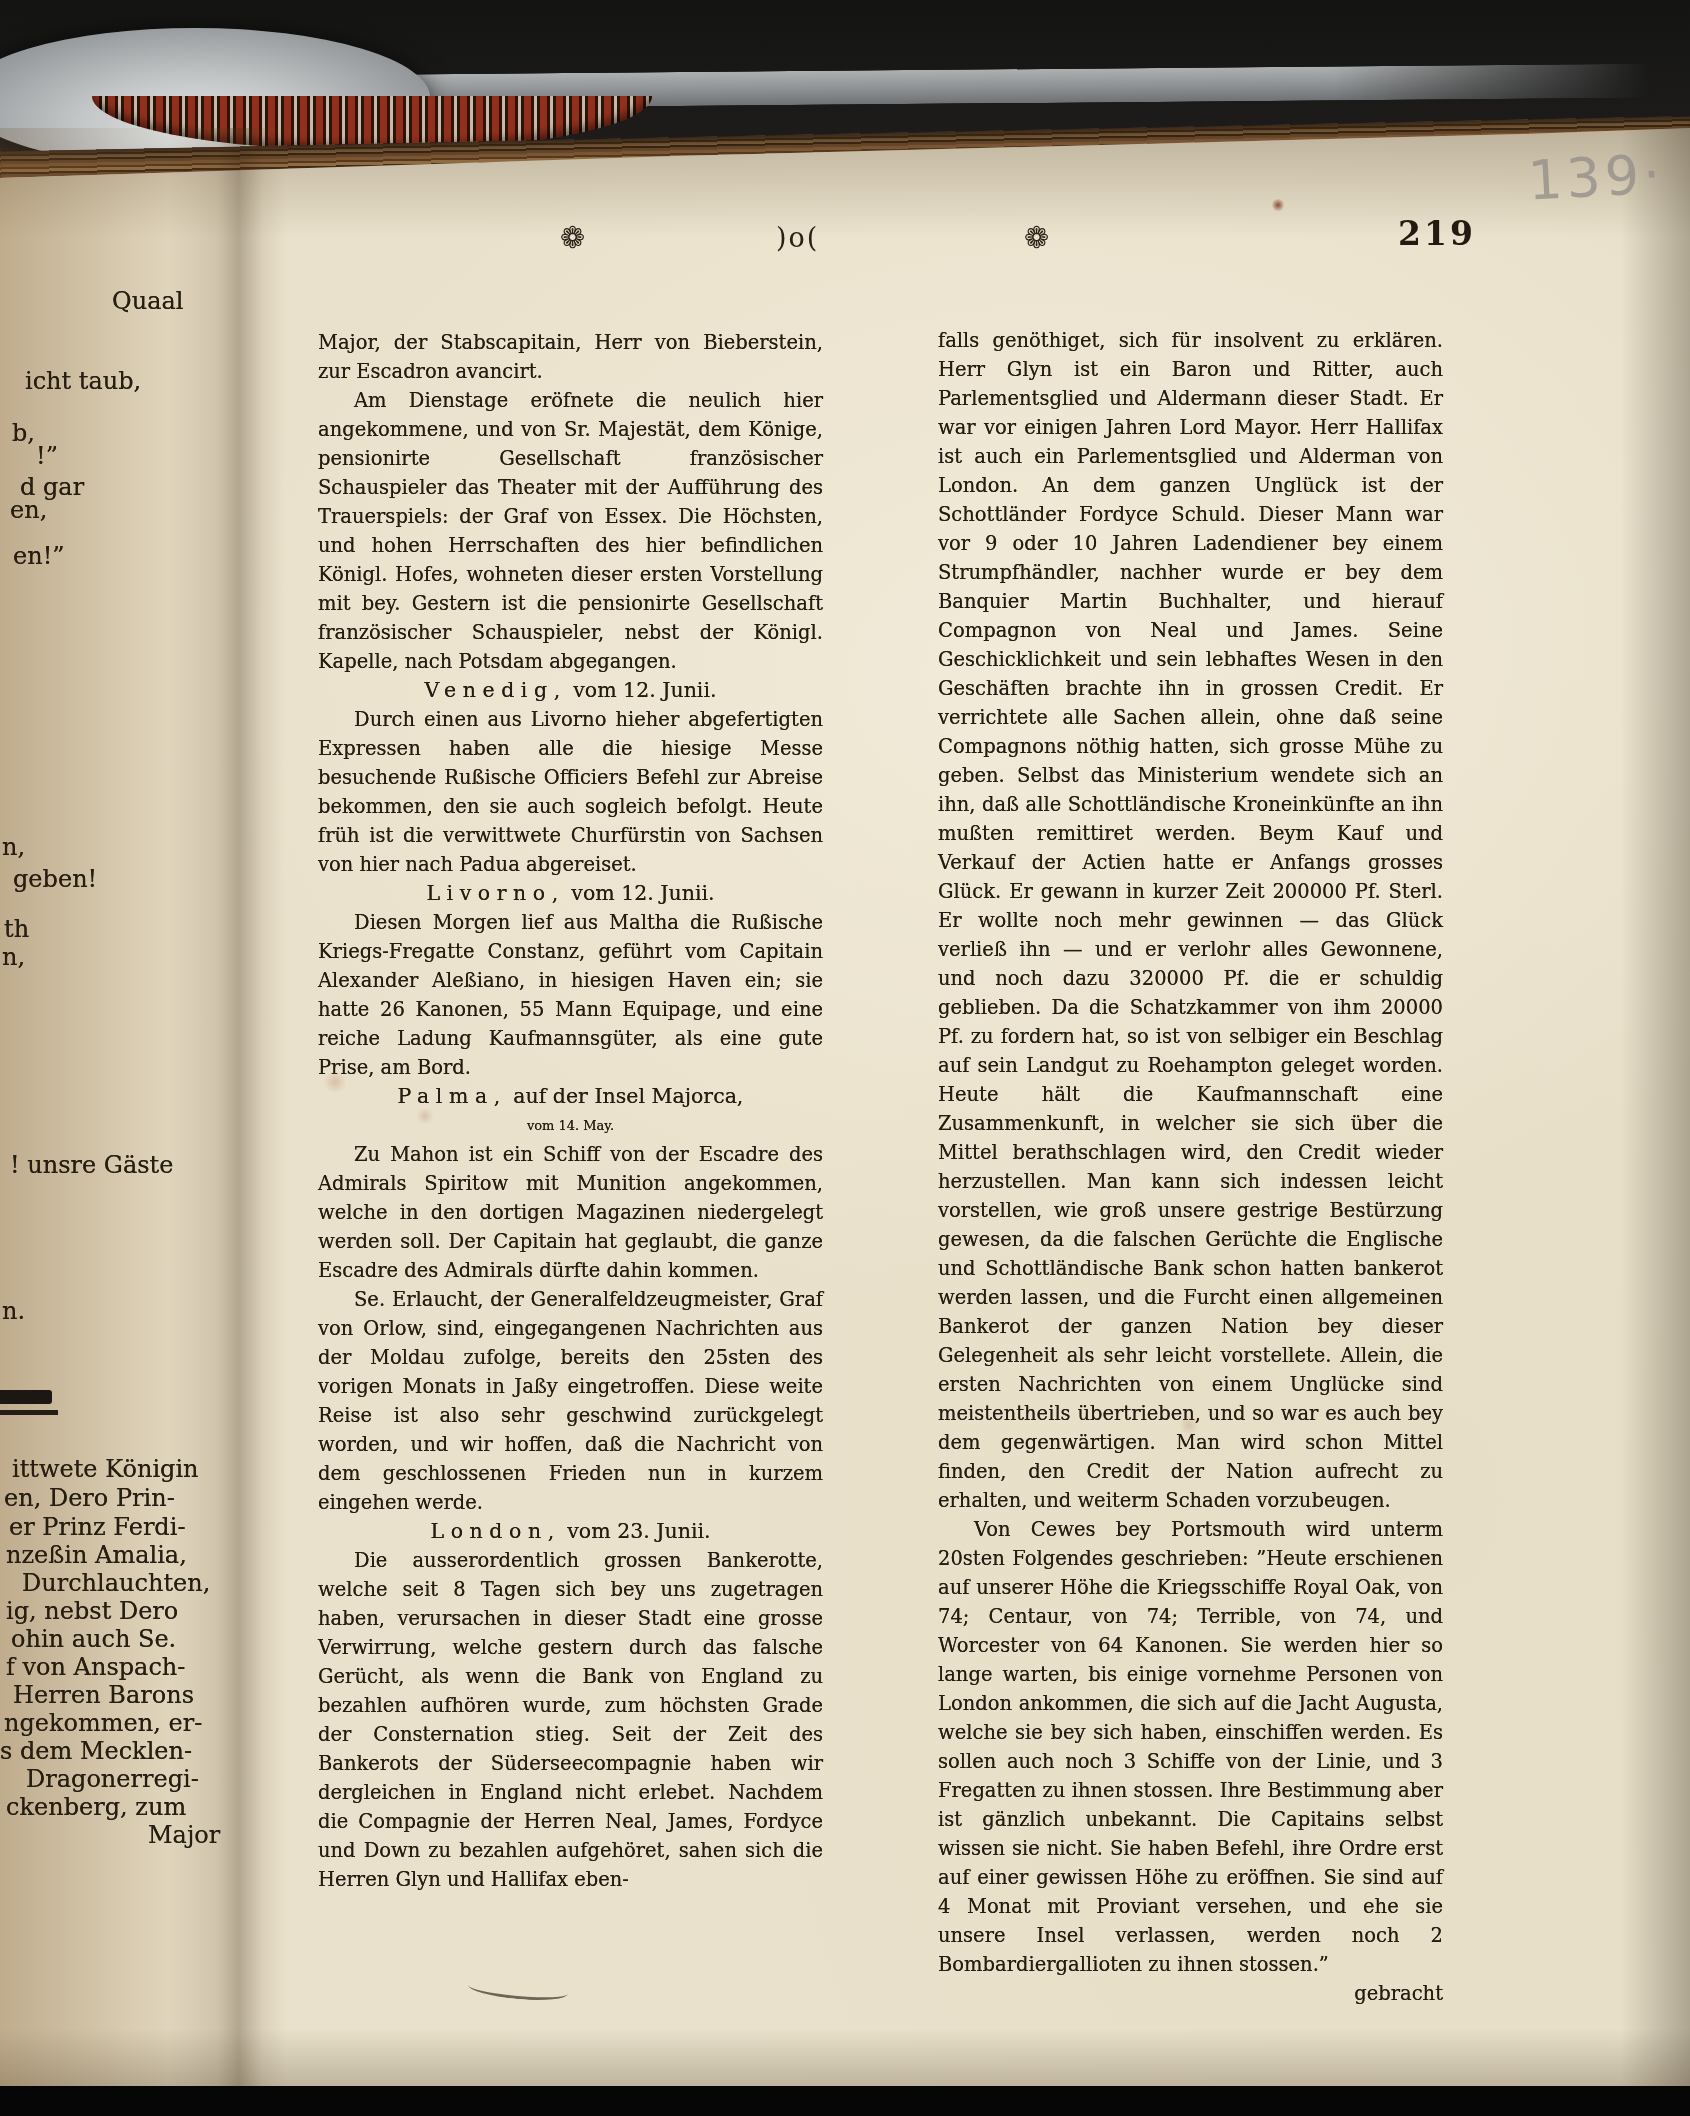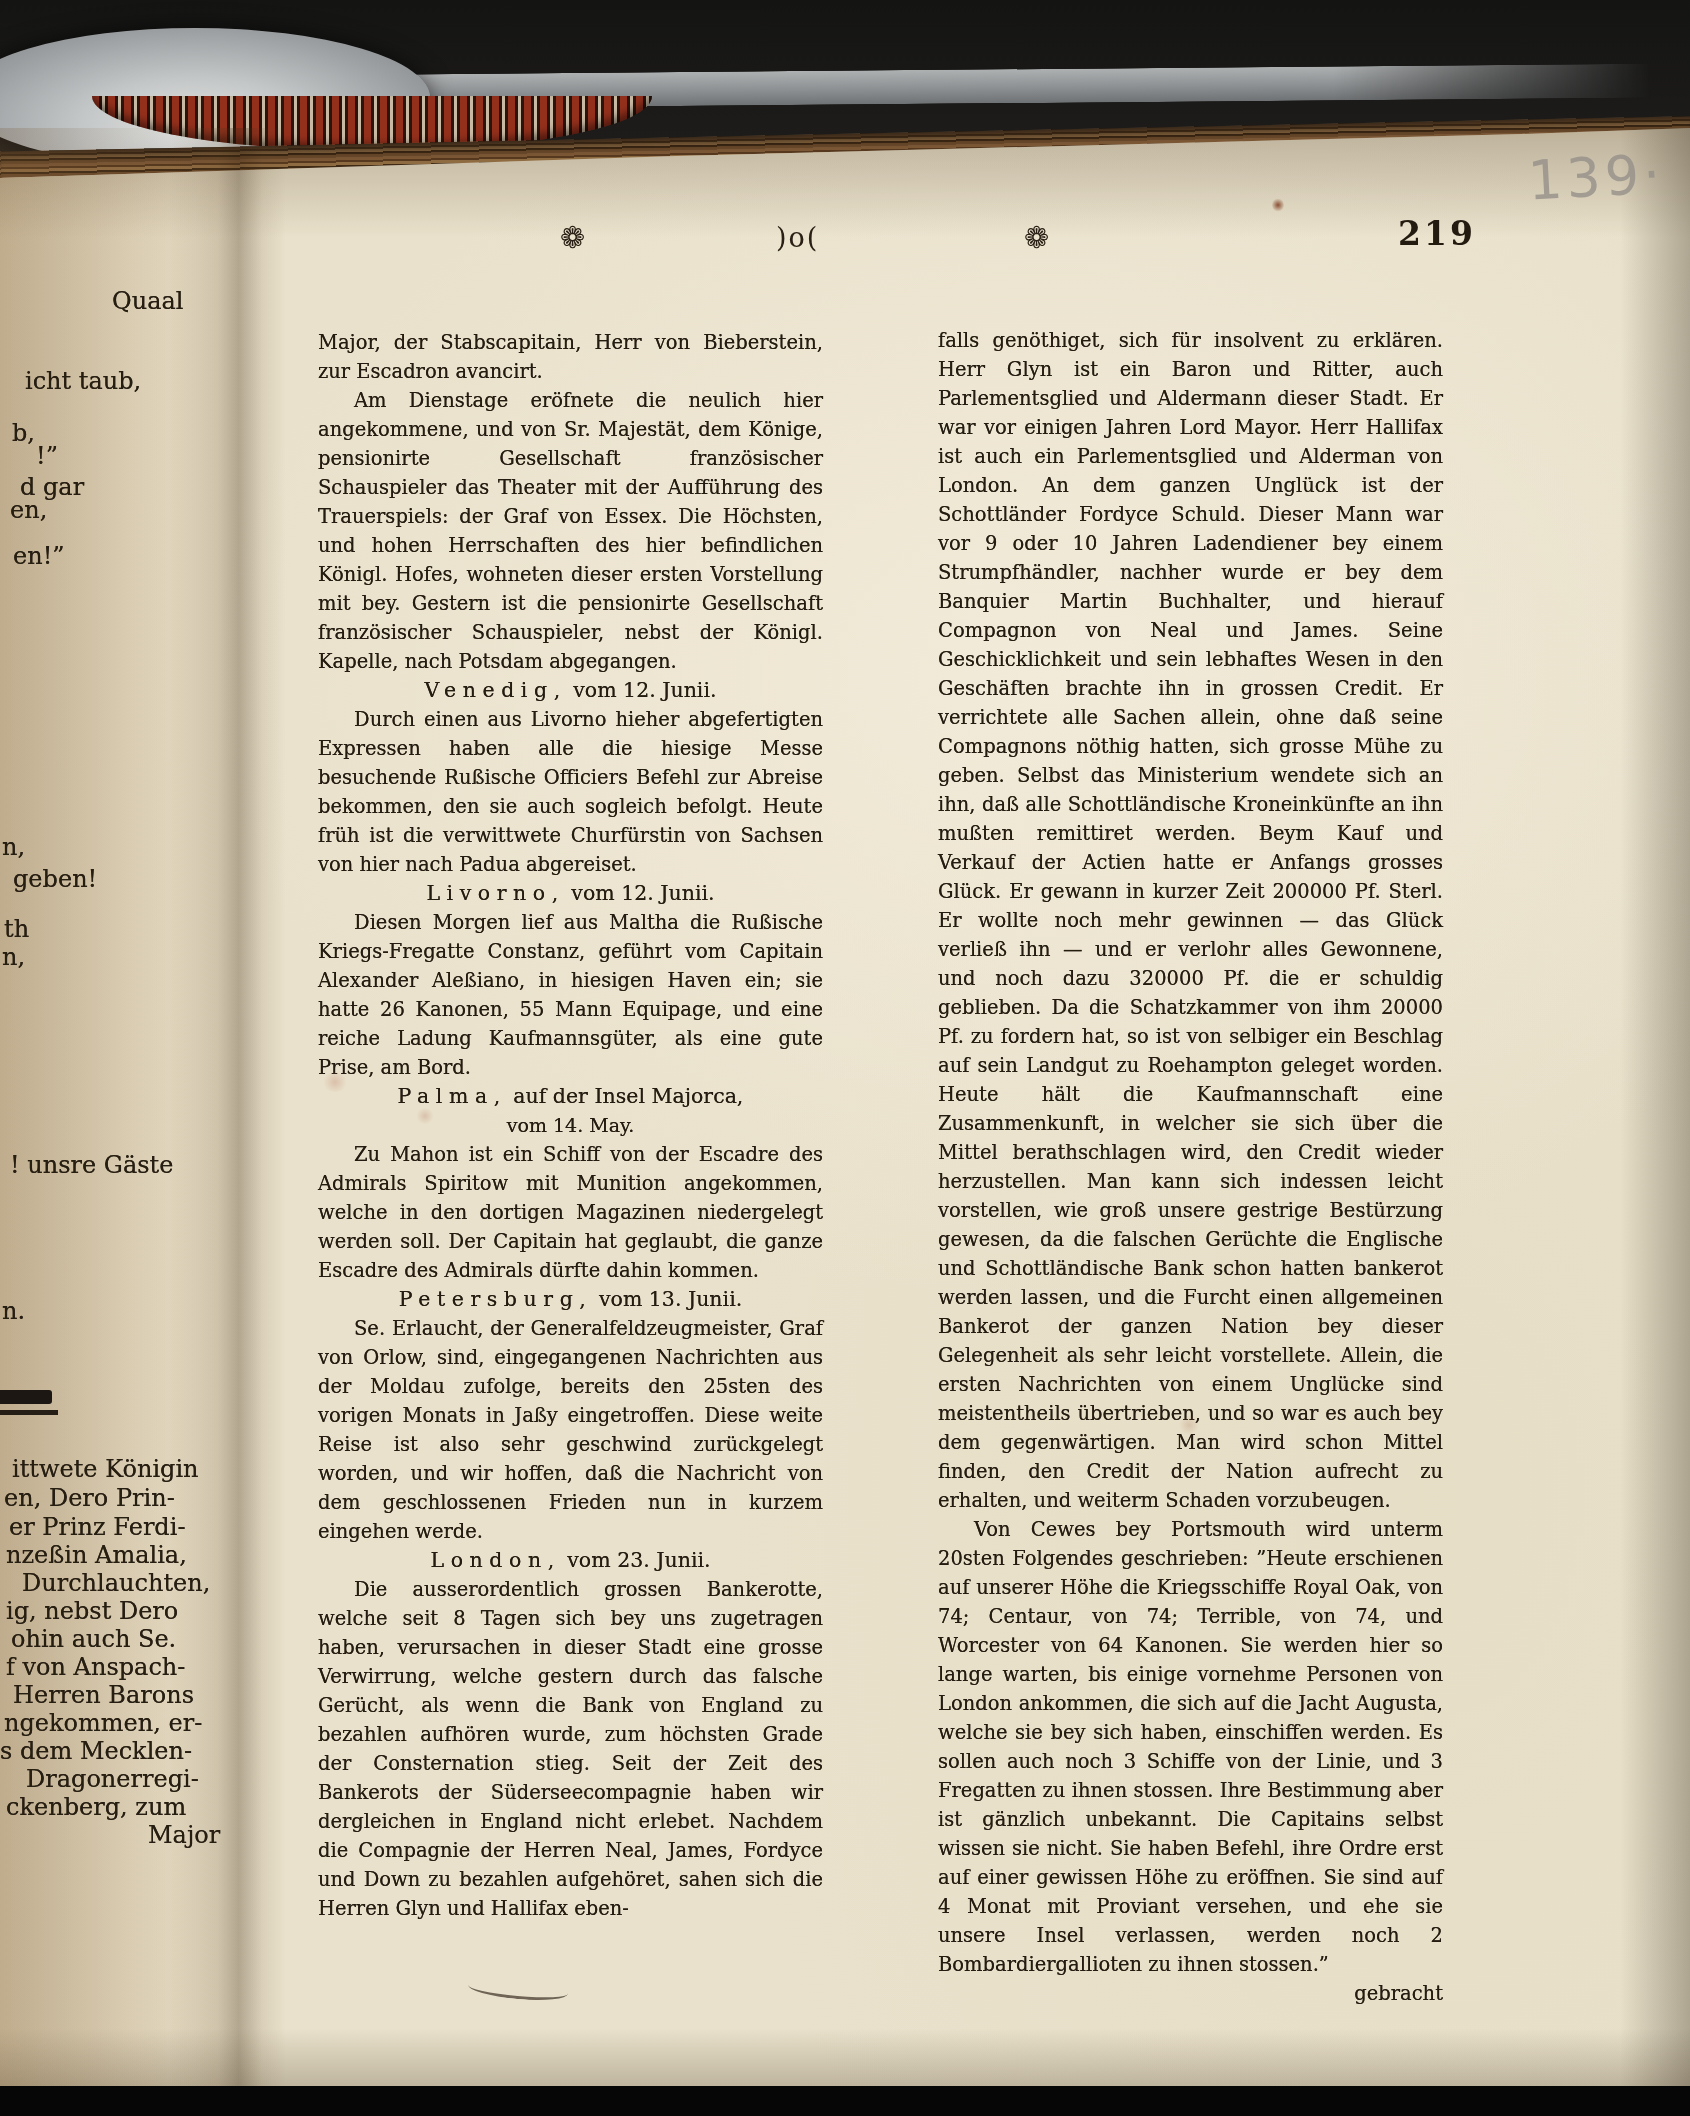"vom 14. May." .heading2 { font-size: 19px -> 13px }
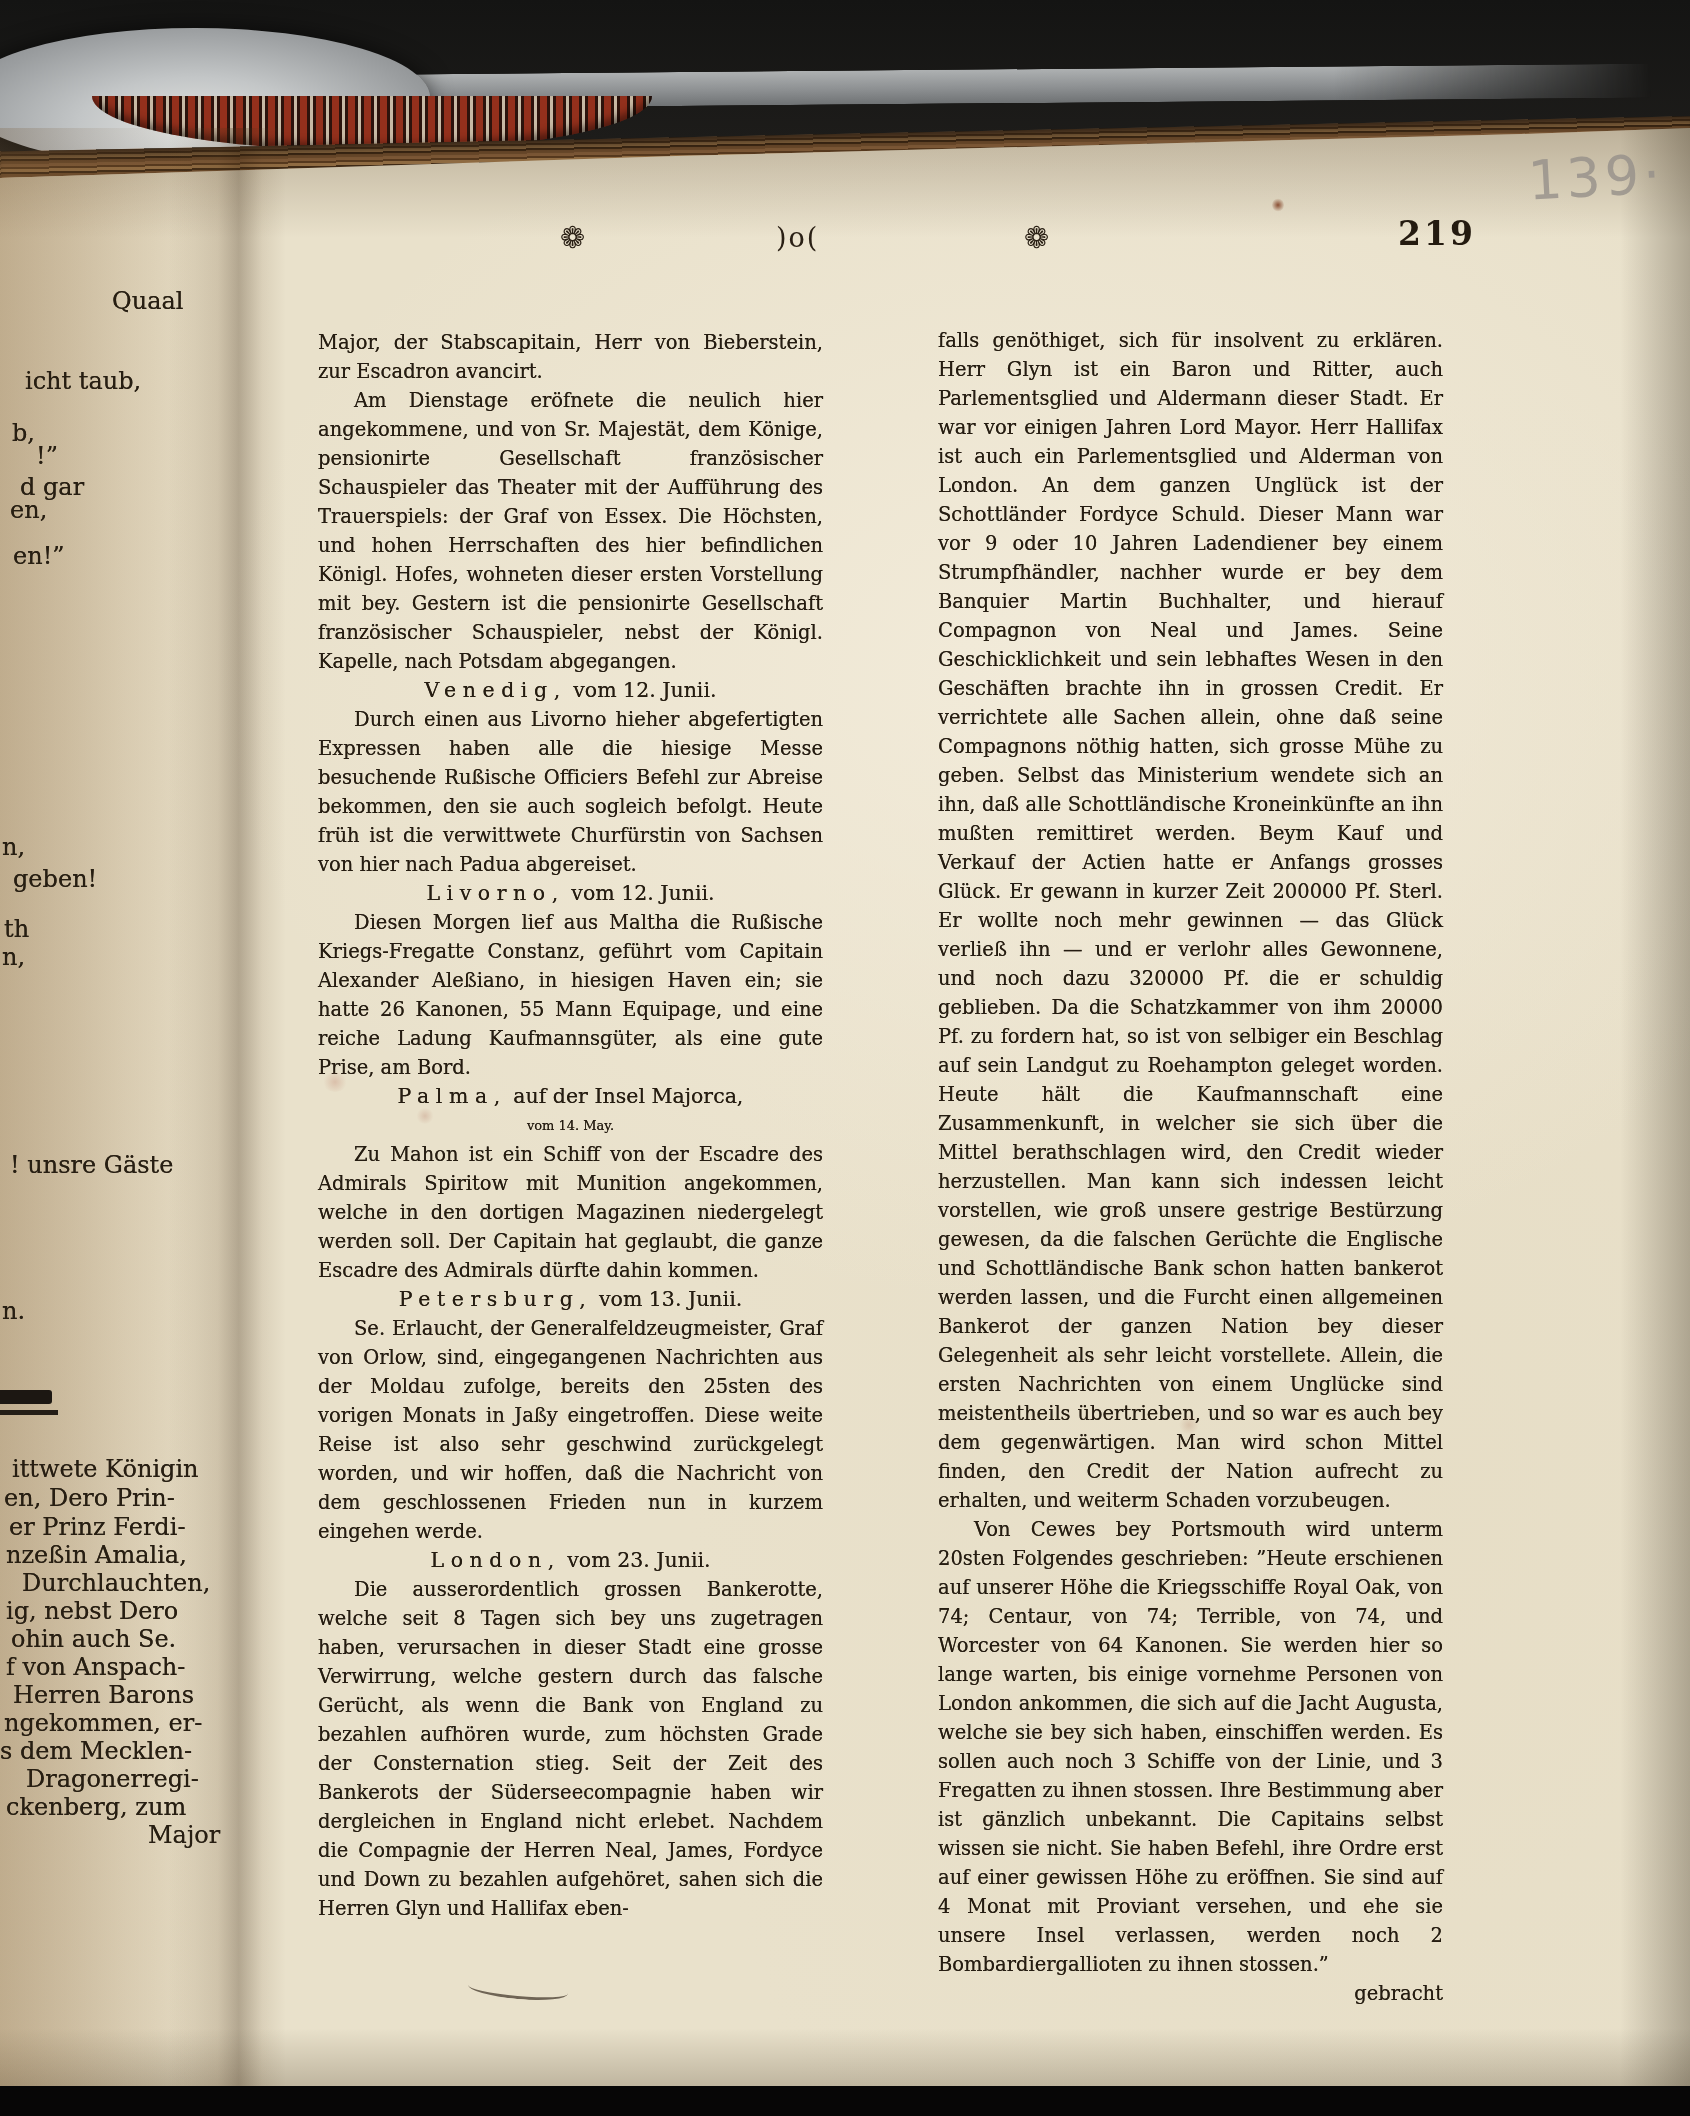"Petersburg, vom 13. Junii." p.heading { html: <p><span>Petersburg,</span> <span>vom 13. Junii.</span></p> -> none }
